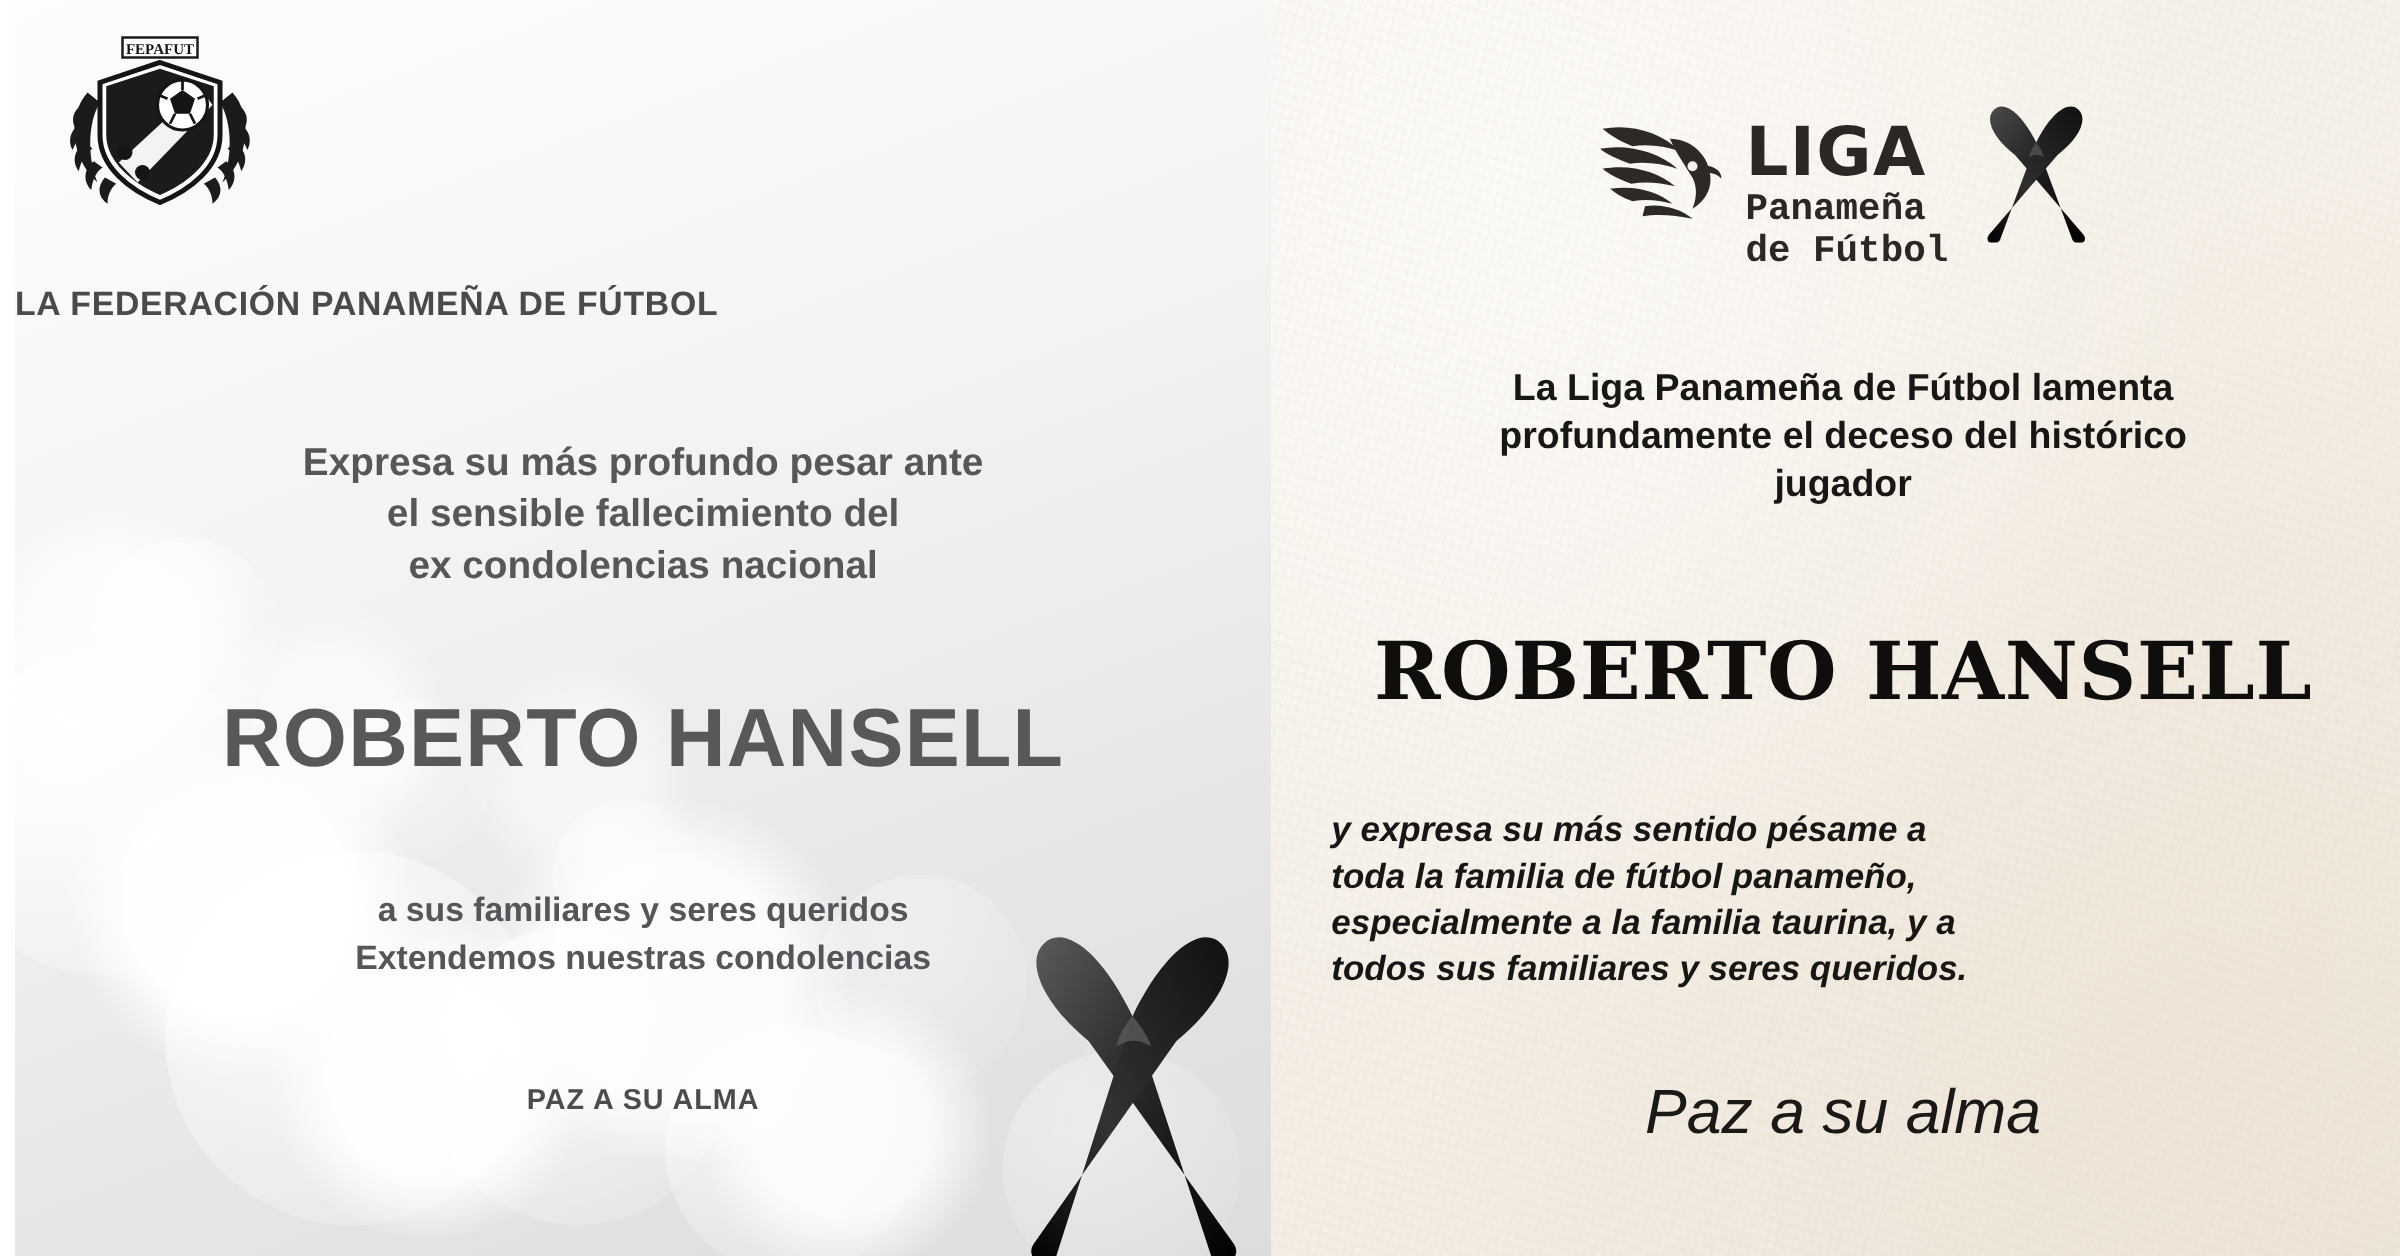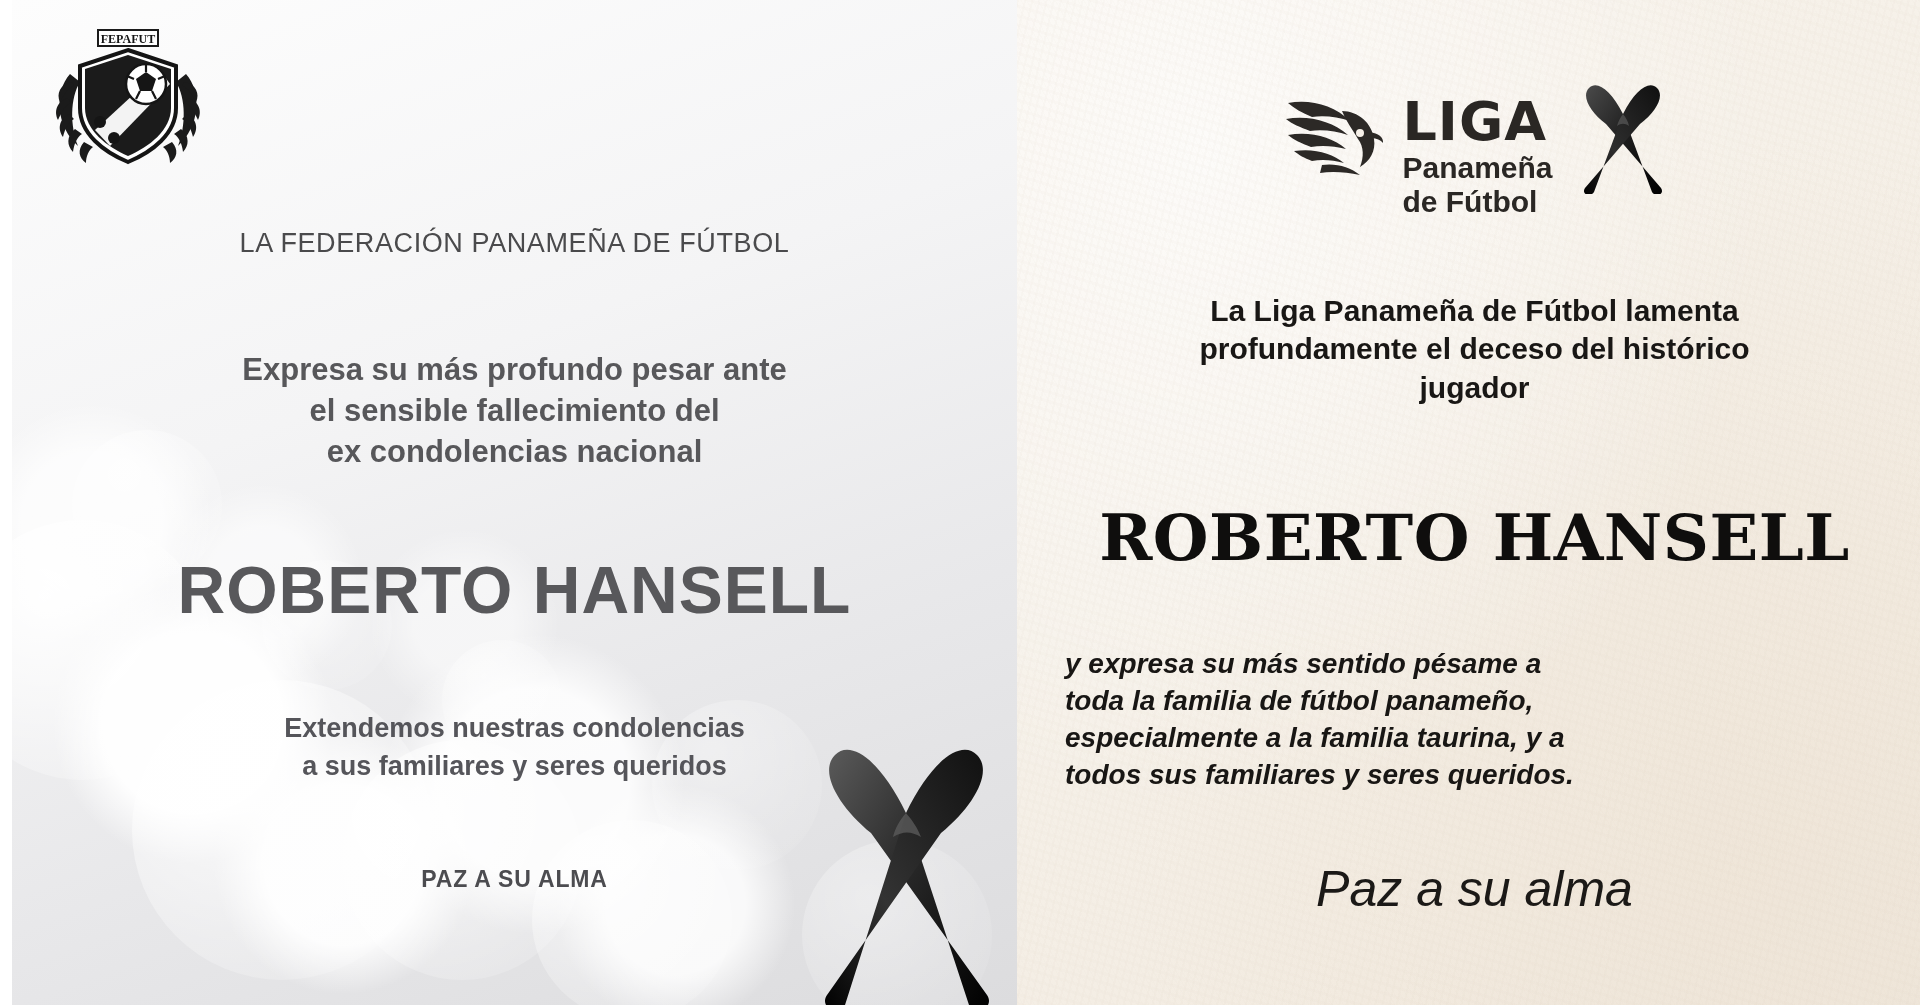"Panameña" .liga-word-sub1, .liga-word-sub2 { font-family: Liberation Sans, sans-serif -> Liberation Mono, monospace }
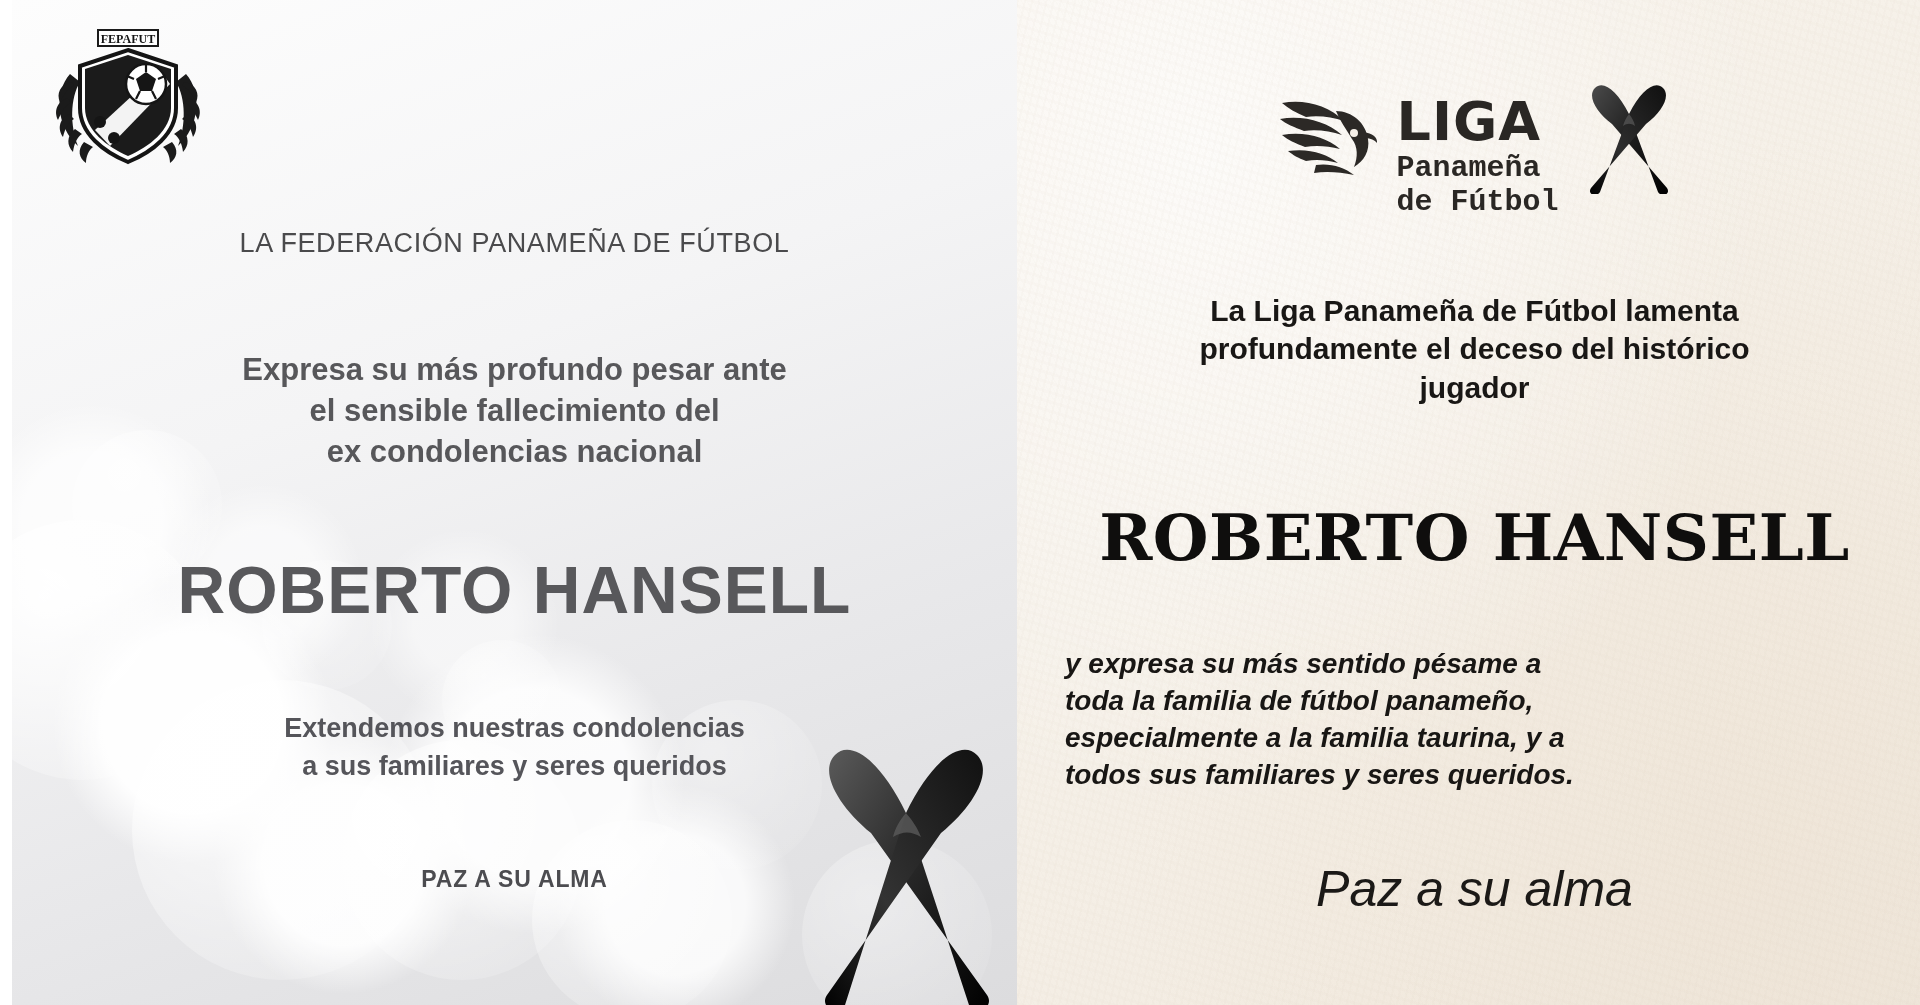"LA FEDERACIÓN PANAMEÑA DE FÚTBOL" .left-heading { font-weight: 400 -> 700; text-align: center -> none }
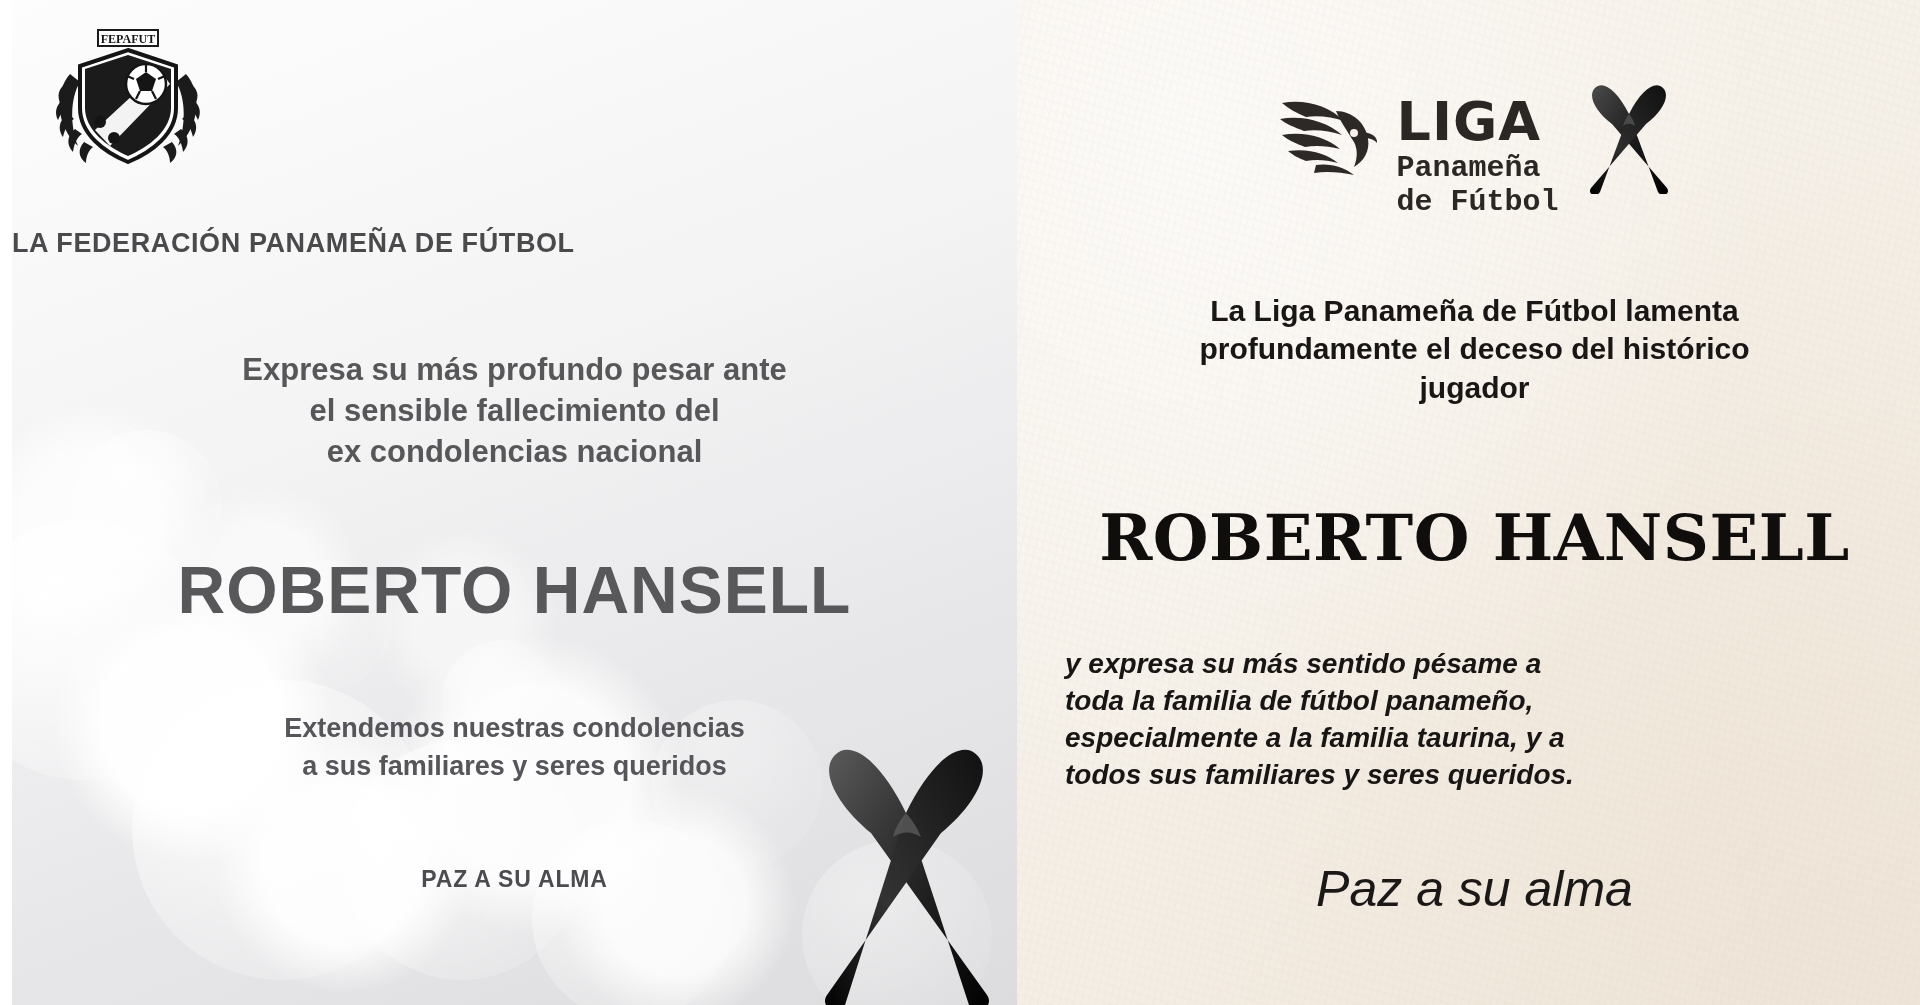"Extendemos nuestras condolencias" div { order: before "a sus familiares y seres" -> after "a sus familiares y seres" }
